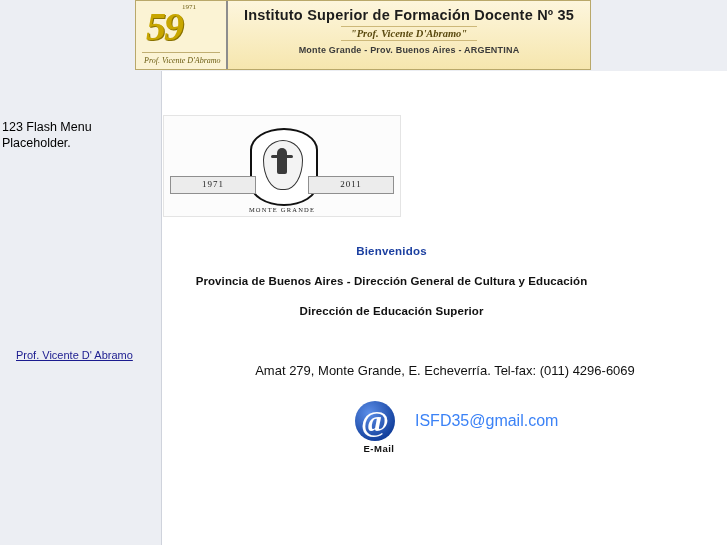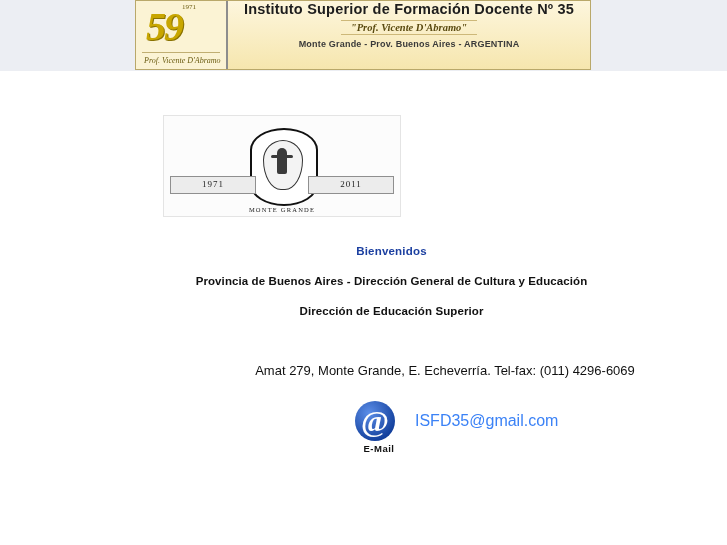"Instituto Superior de Formación Docente" .banner-text { padding-top: none -> 6px }
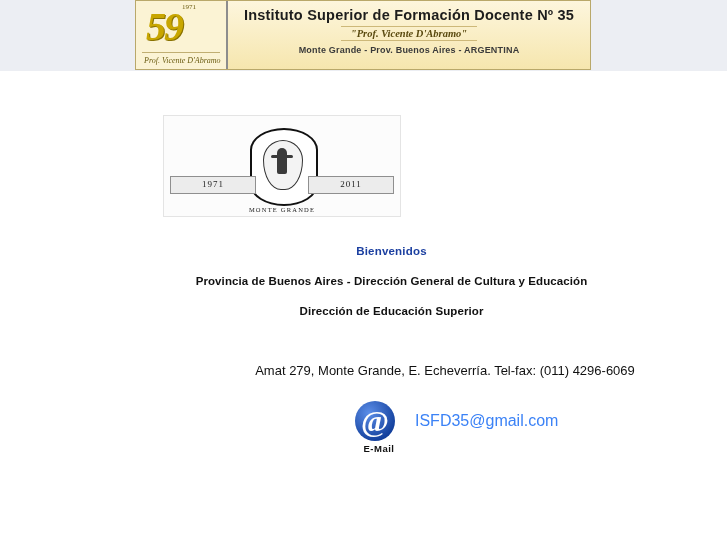"123 Flash Menu Placeholder." div.left-col { html: none -> <div> <div>123 Flash Menu Placeholder.</div> <a>Prof. Vicente D' Abramo</a> </div> }
